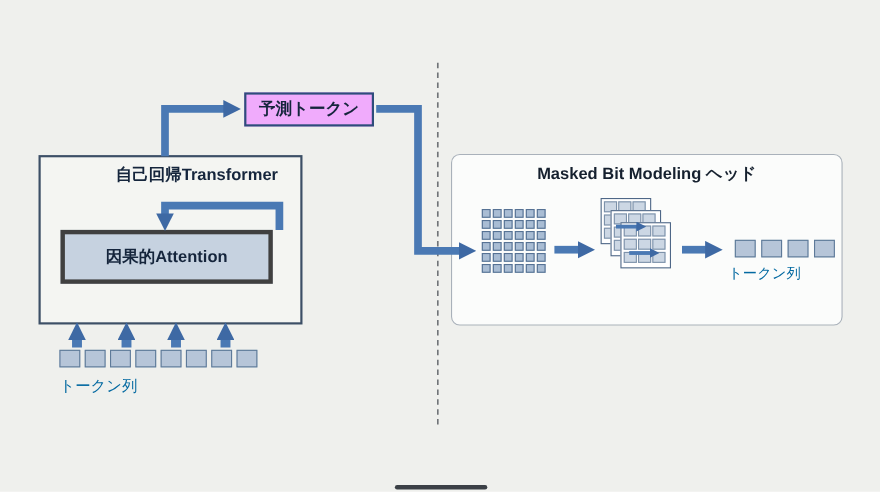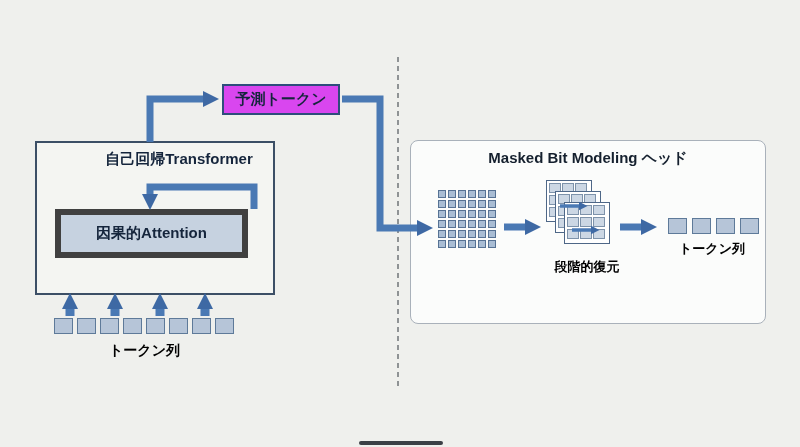"予測トークン" #predicted-box { background: #d946ef -> #f0abfc }
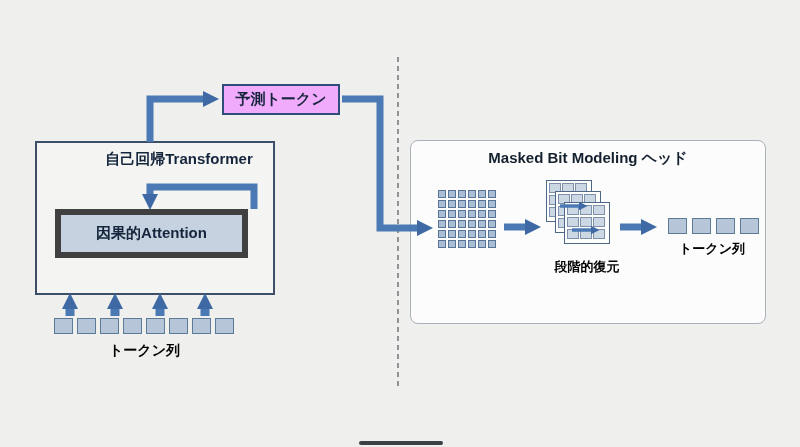"Masked Bit Modeling ヘッド" #mbm-panel { height: 184px -> 156px }
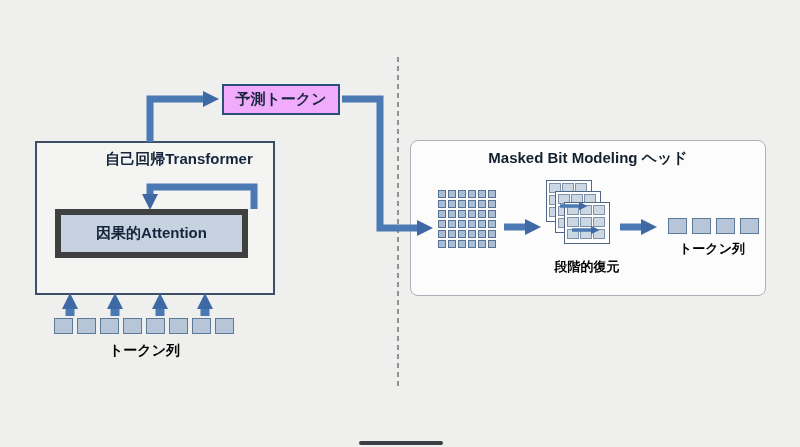"因果的Attention" #attention-box { border: 6px solid #404040 -> 4px solid #404040 }
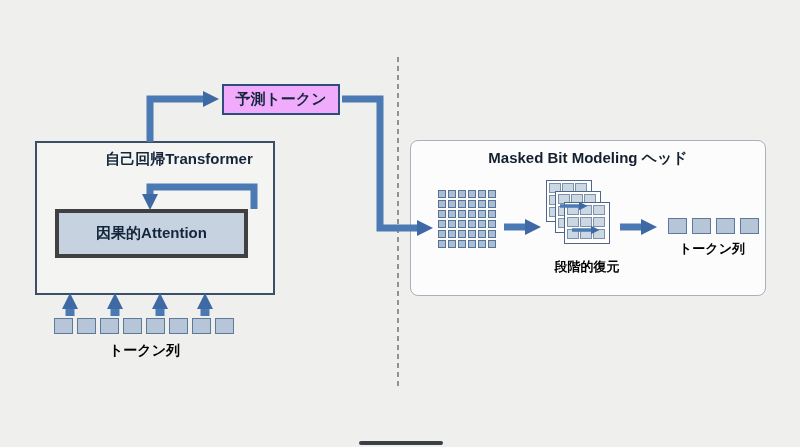"トークン列" .diagram-label { color: #000000 -> #0369a1; font-weight: bold -> normal; text-align: center -> none }
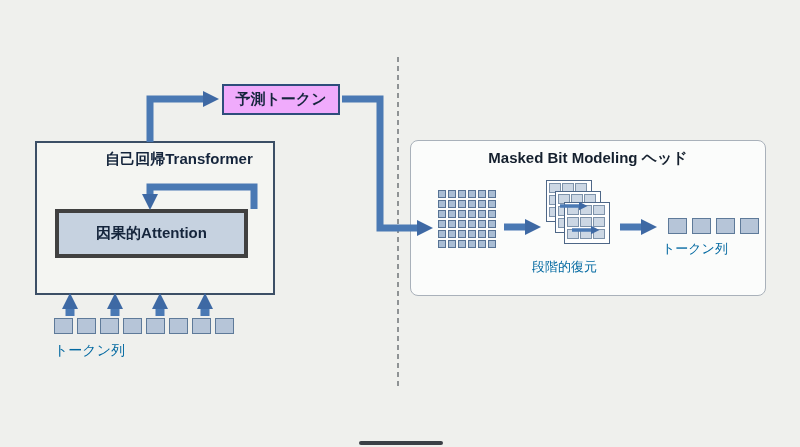"段階的復元" div.diagram-label { html: <div>段階的復元</div> -> none }
